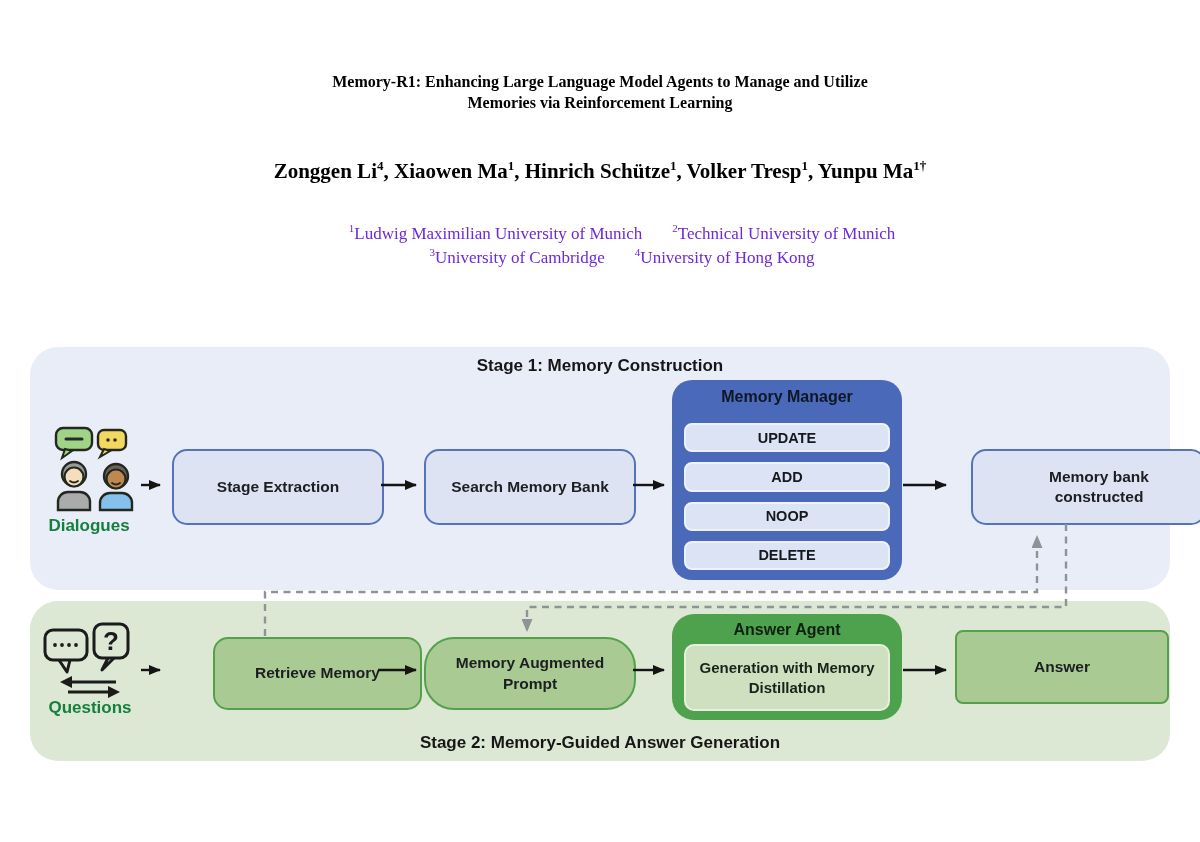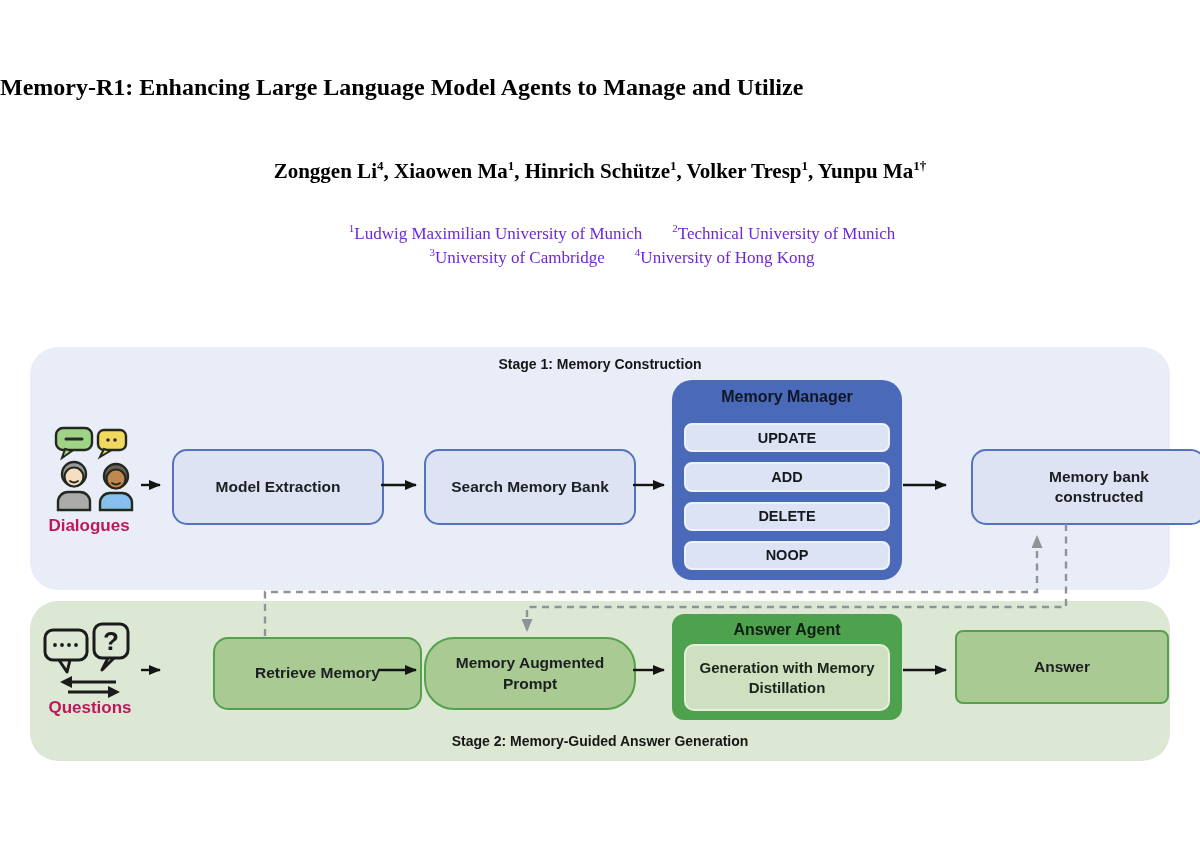"Memory-R1: Enhancing Large Language" .title { font-size: 24px -> 16px; text-align: none -> center }
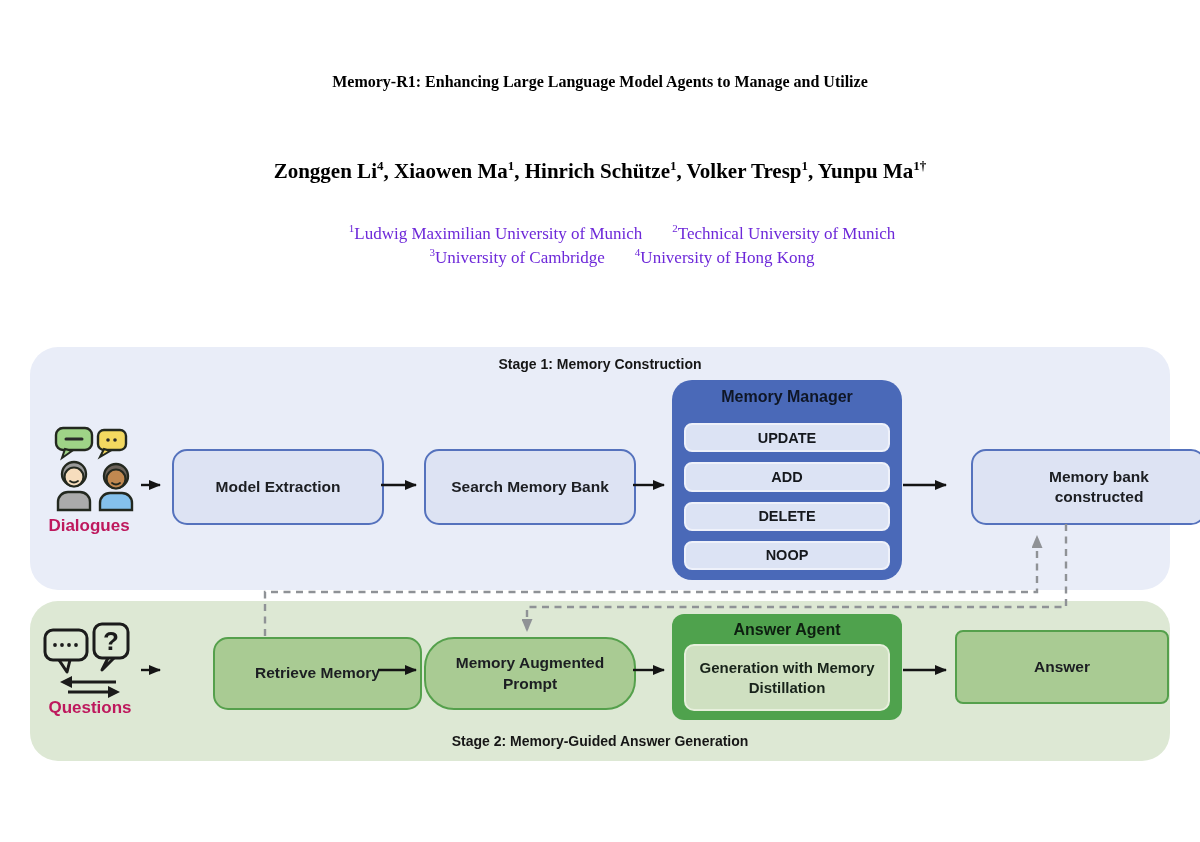"Memories via Reinforcement Learning" span.lbl { html: none -> <span>Memories via Reinforcement Learning</span> }
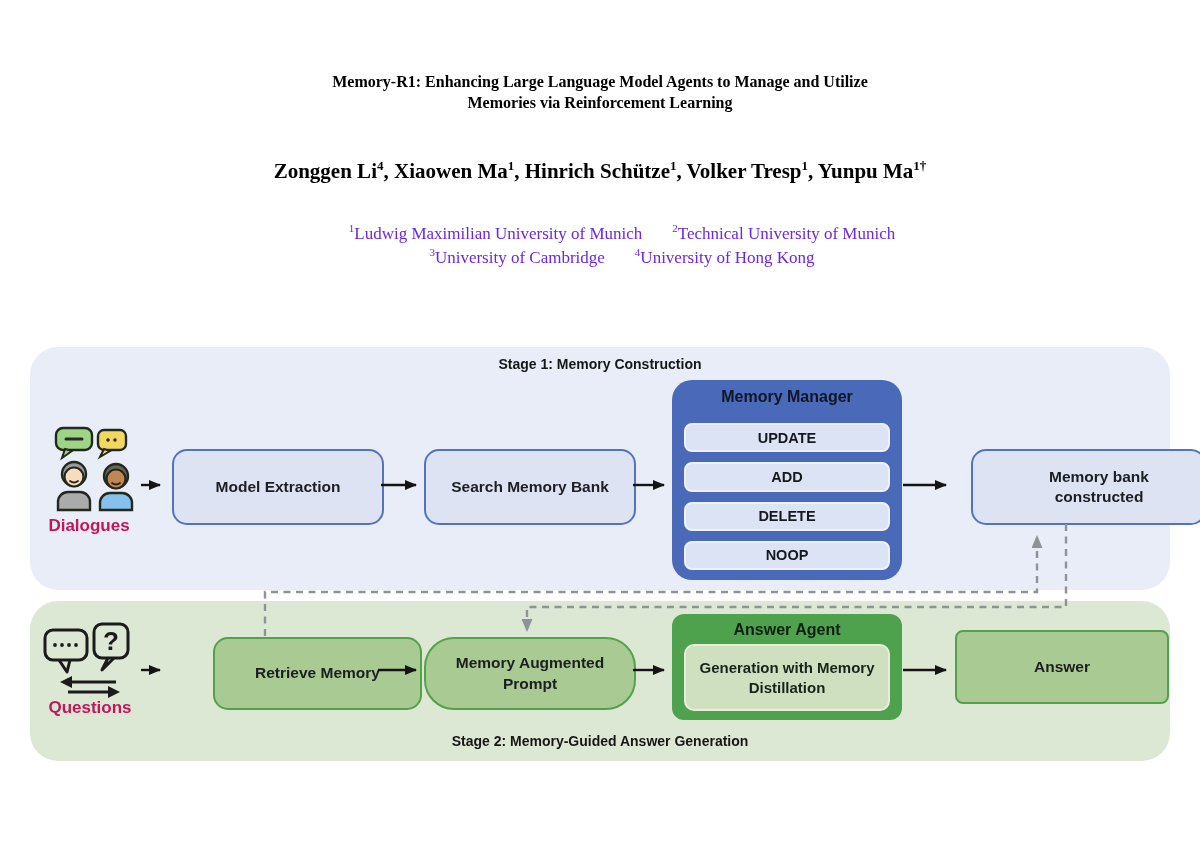"Stage 1: Memory Construction" .stage-label { font-size: 14px -> 17px }
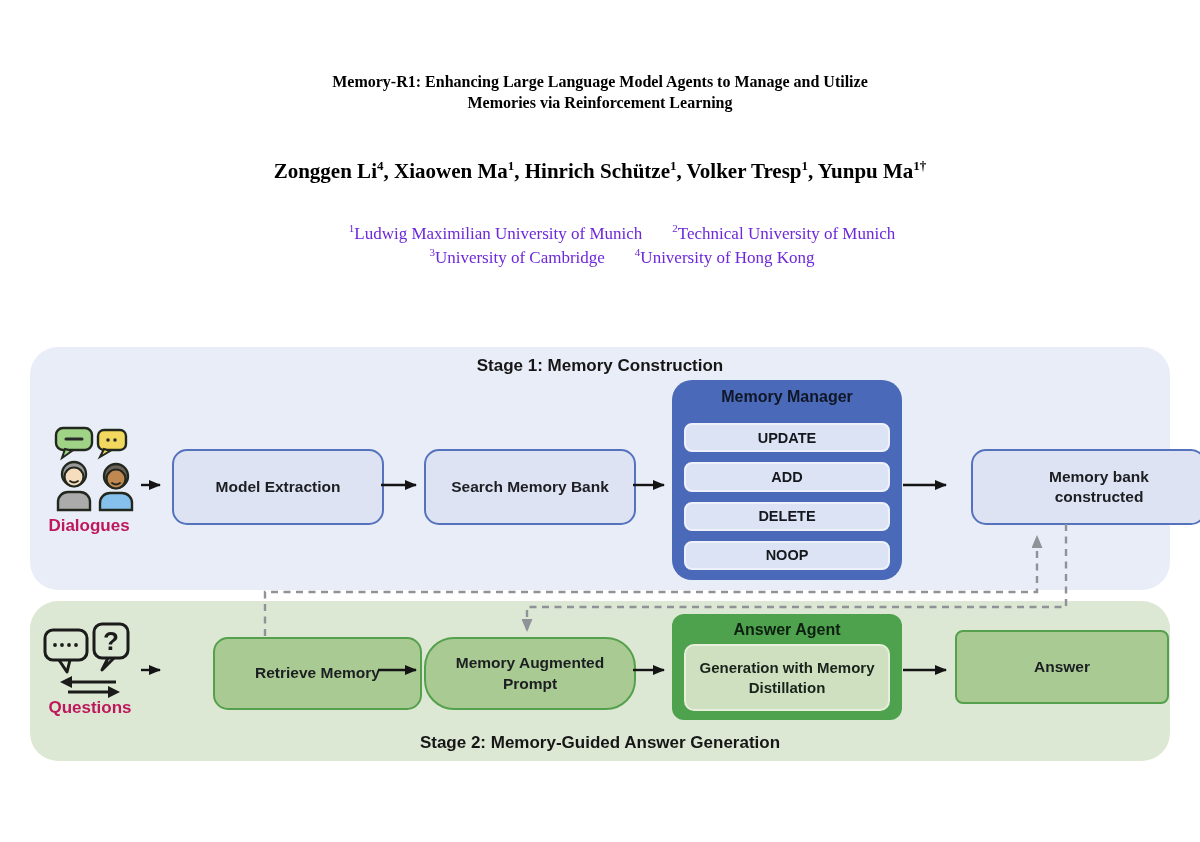"Model Extraction" span.lbl { text: Model -> Stage }
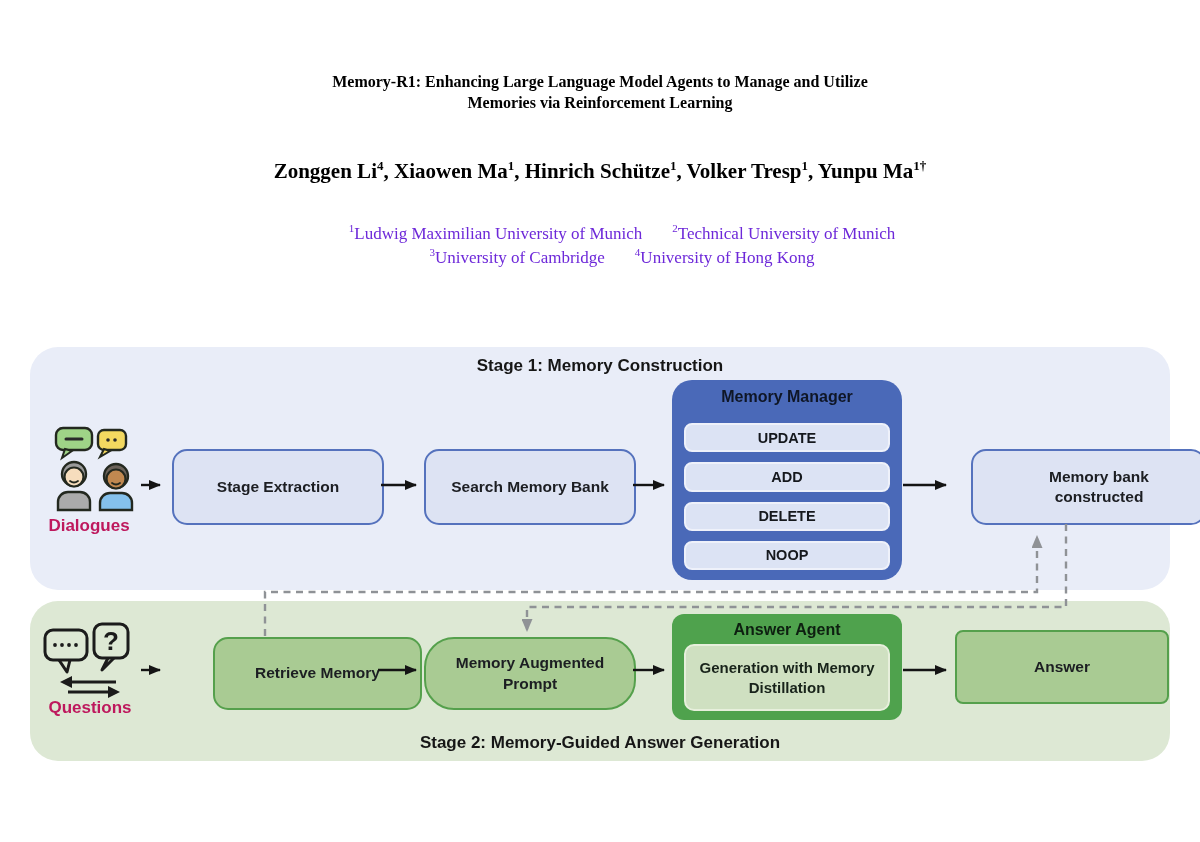"Dialogues" .io-label { color: #be185d -> #15803d }
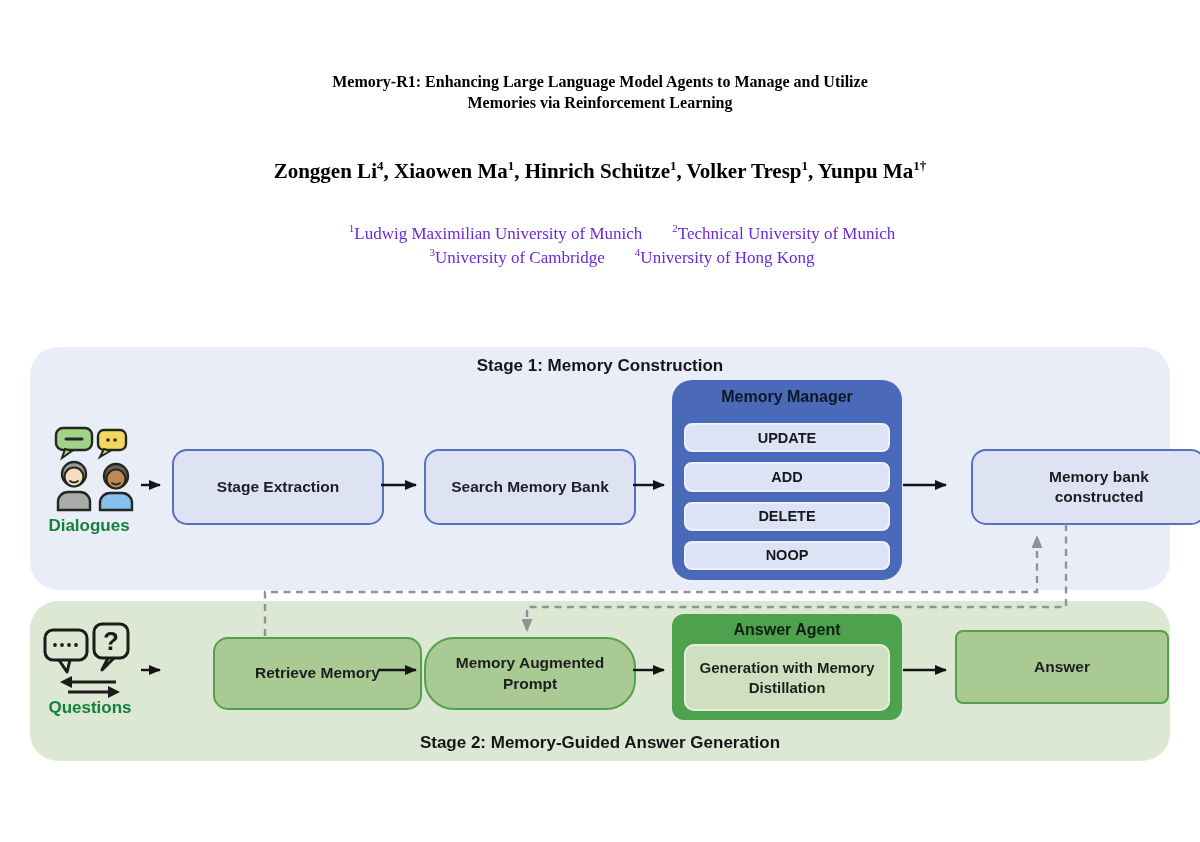"DELETE" div.mm-row { order: before "NOOP" -> after "NOOP" }
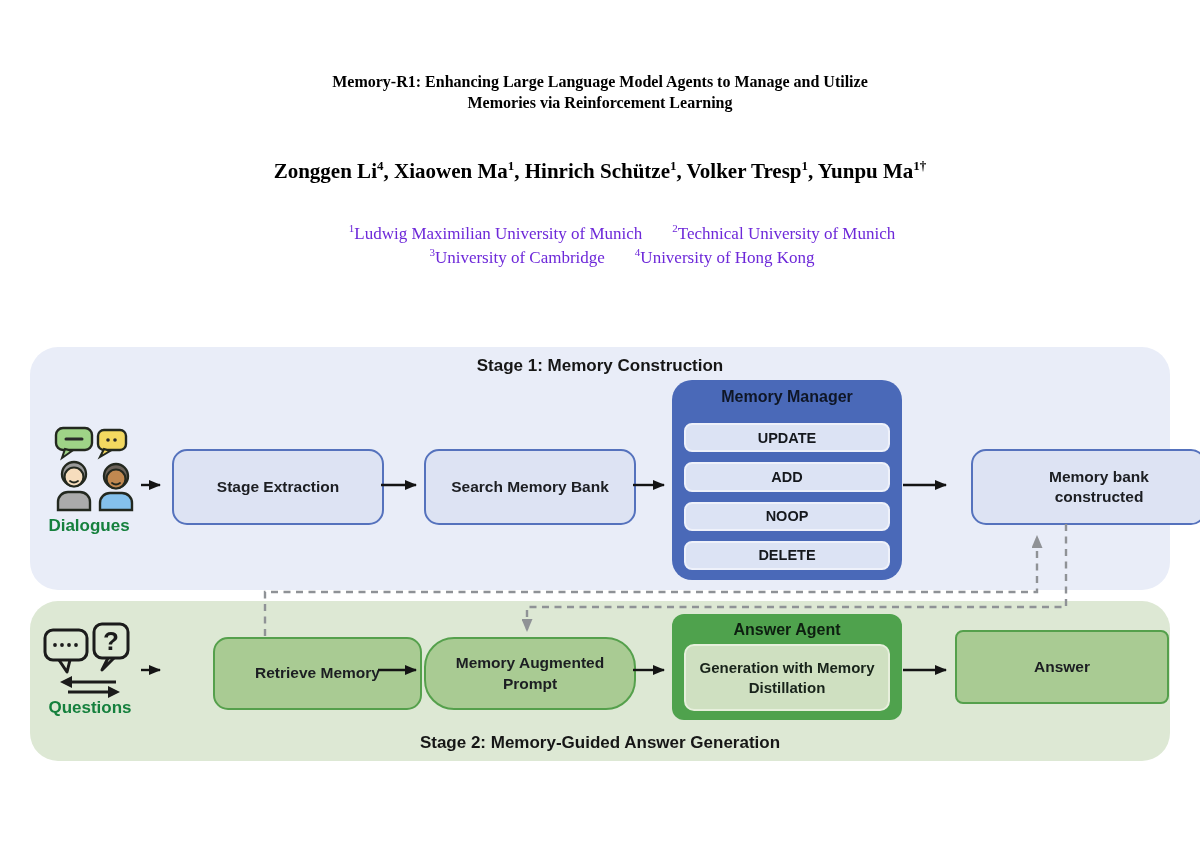"Answer Agent" .aa { border-radius: 12px -> 22px }
